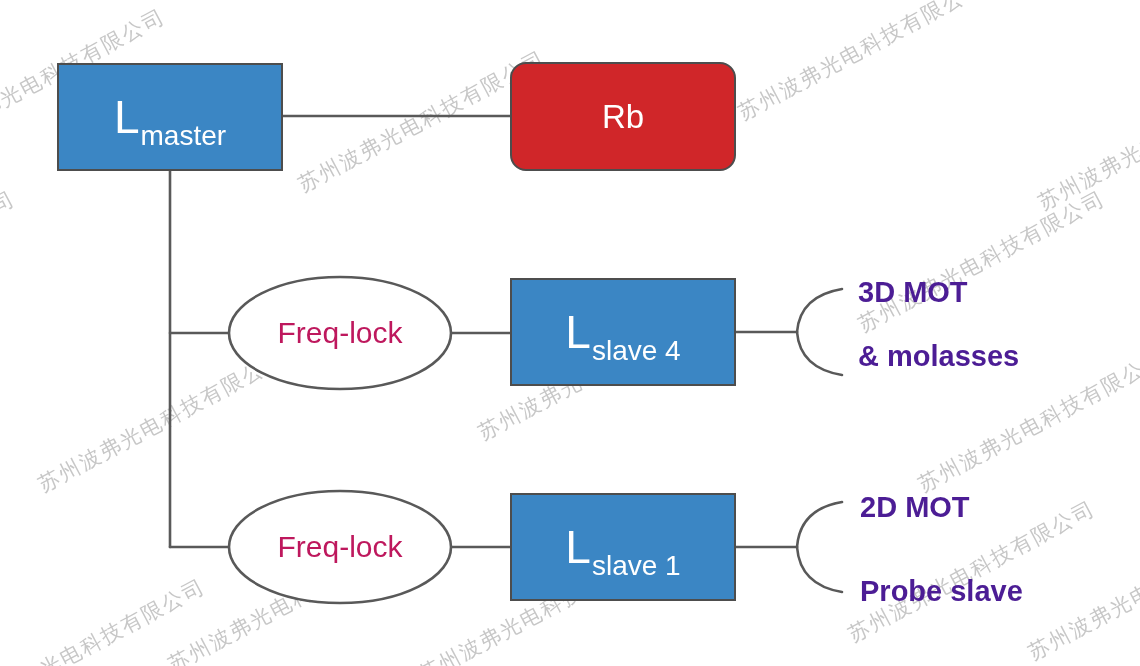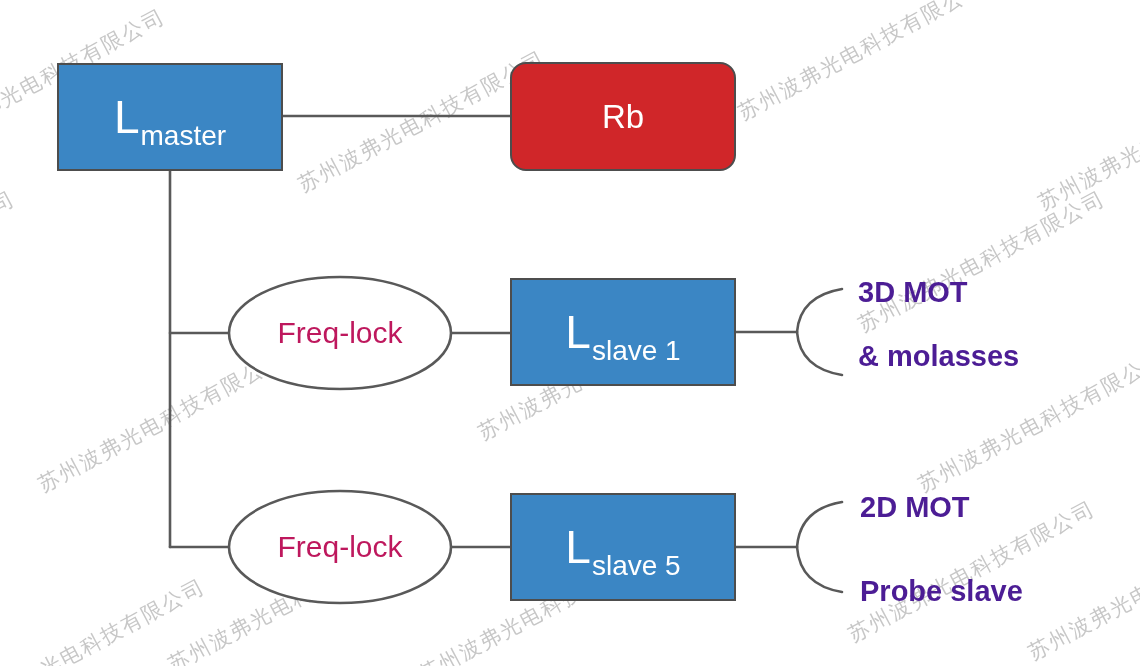"slave 1" span.sub { text: 1 -> 4 }
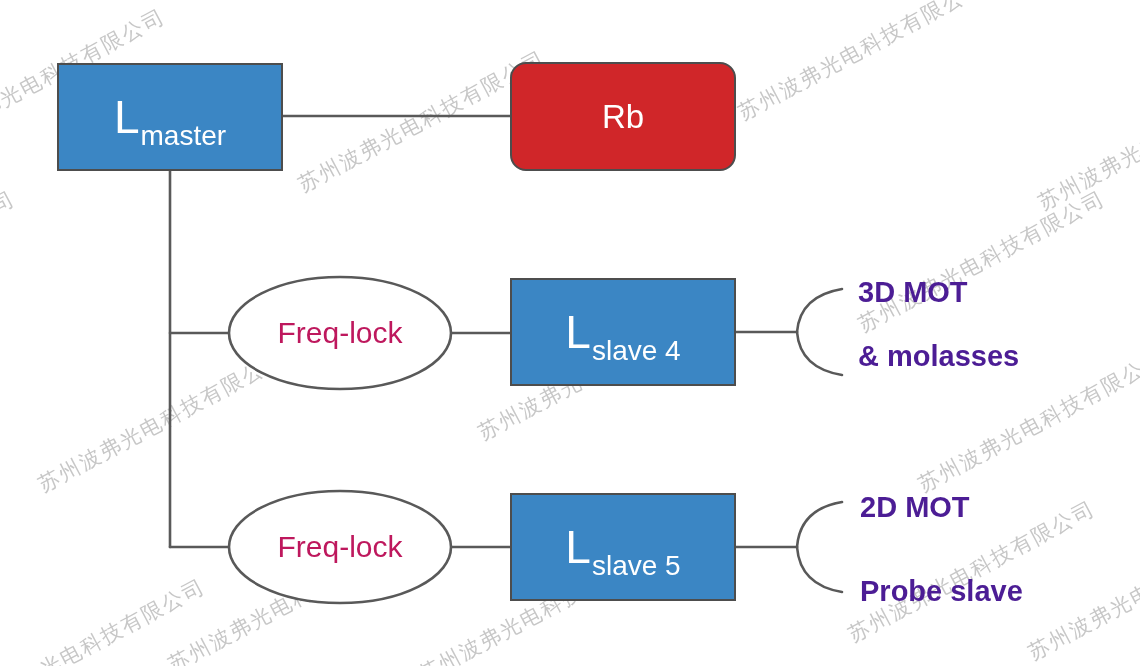"slave 5" span.sub { text: 5 -> 1 }
